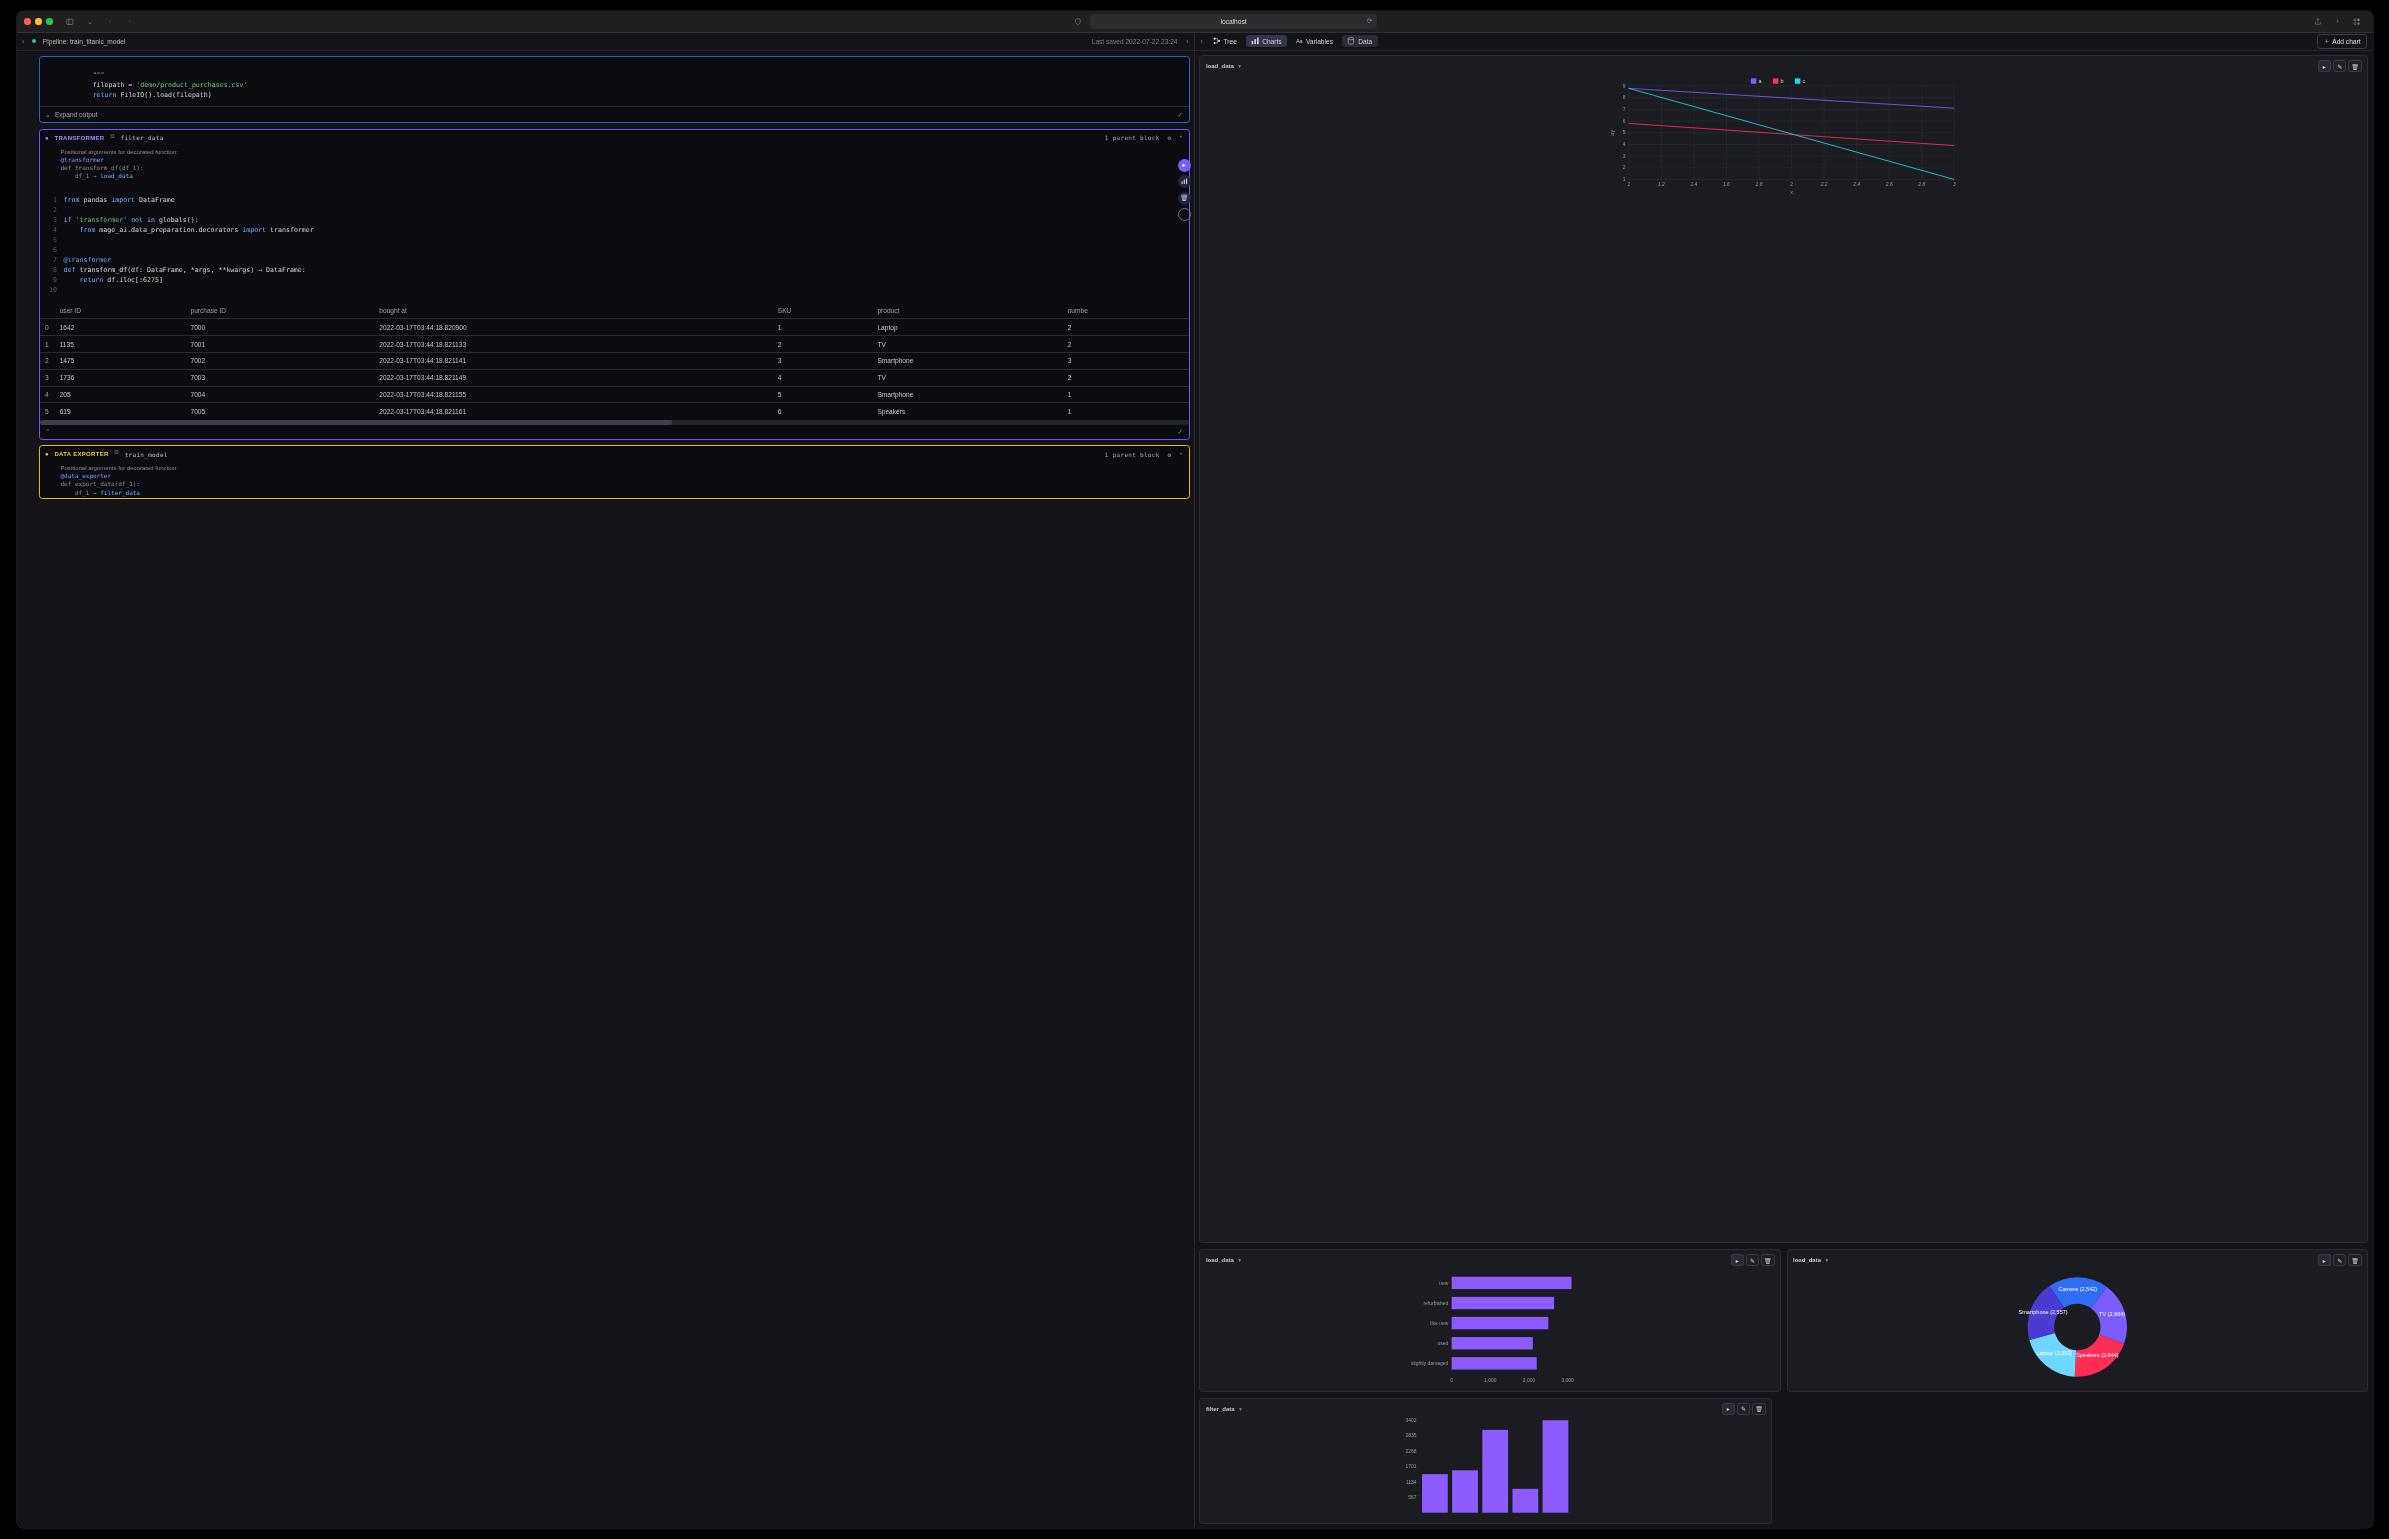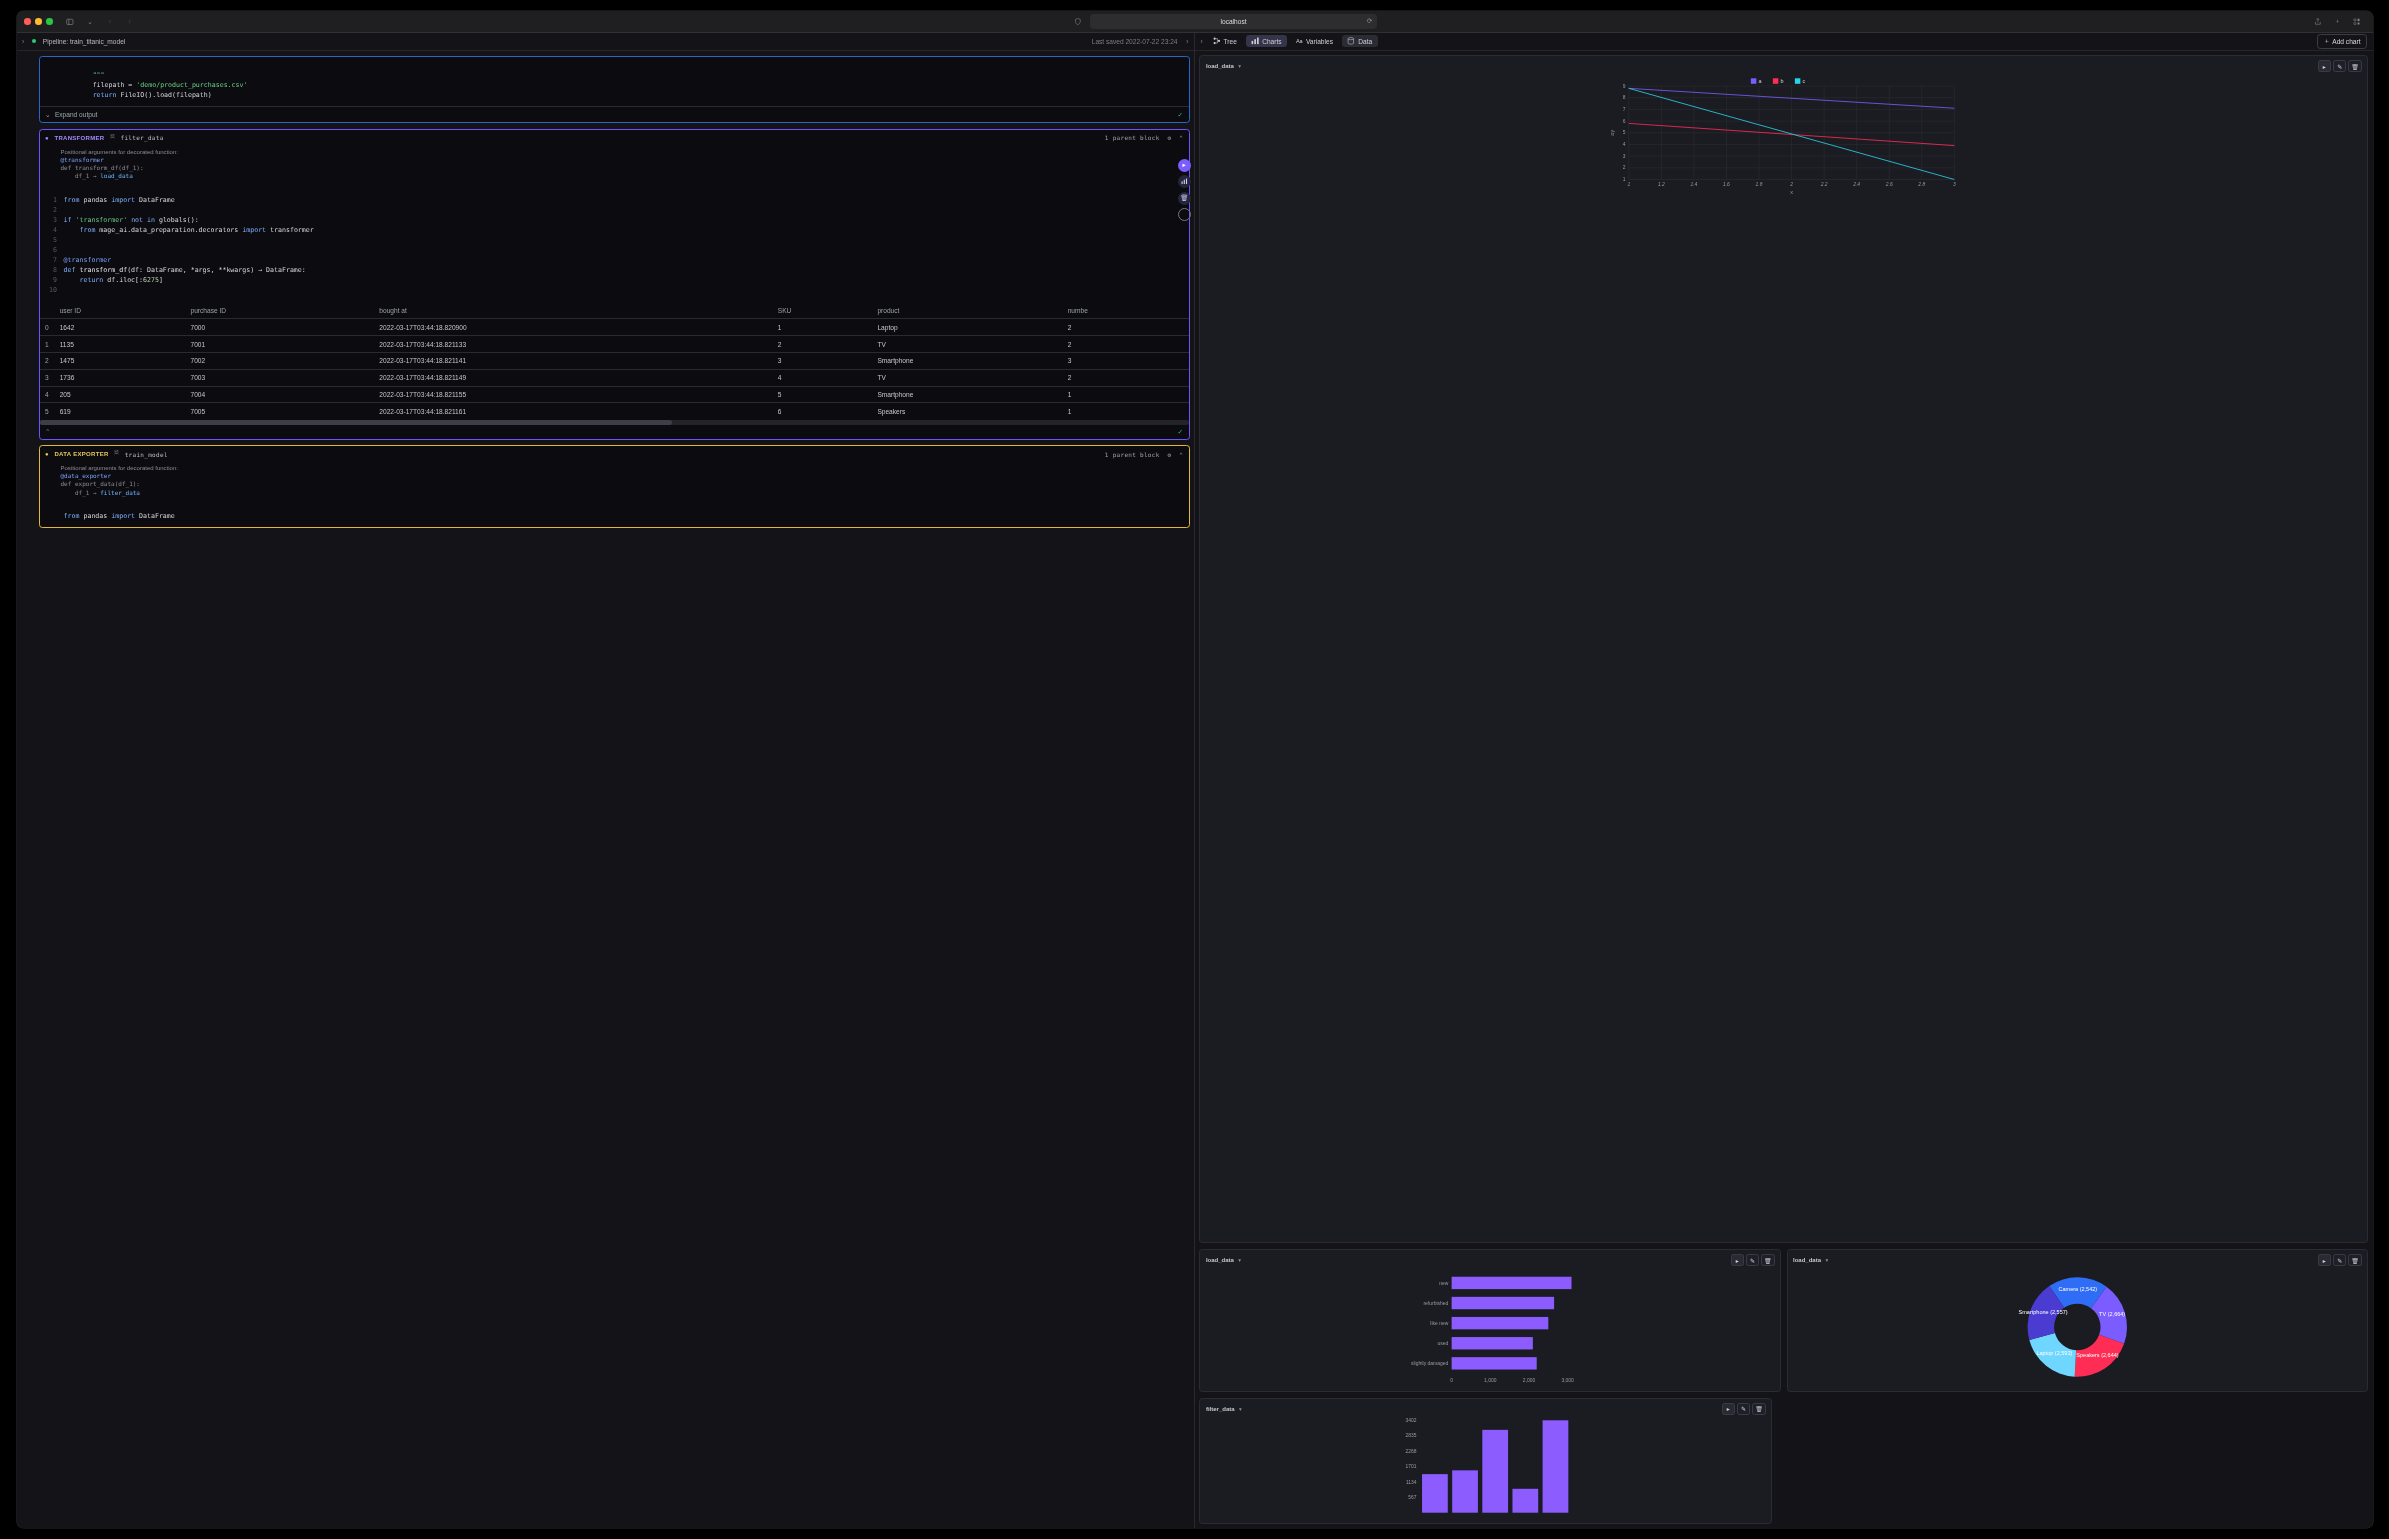"from pandas import DataFrame" div.code { html: <div> <span> </span><span>from</span> pandas <span>import</span> DataFrame </div> -> none }
